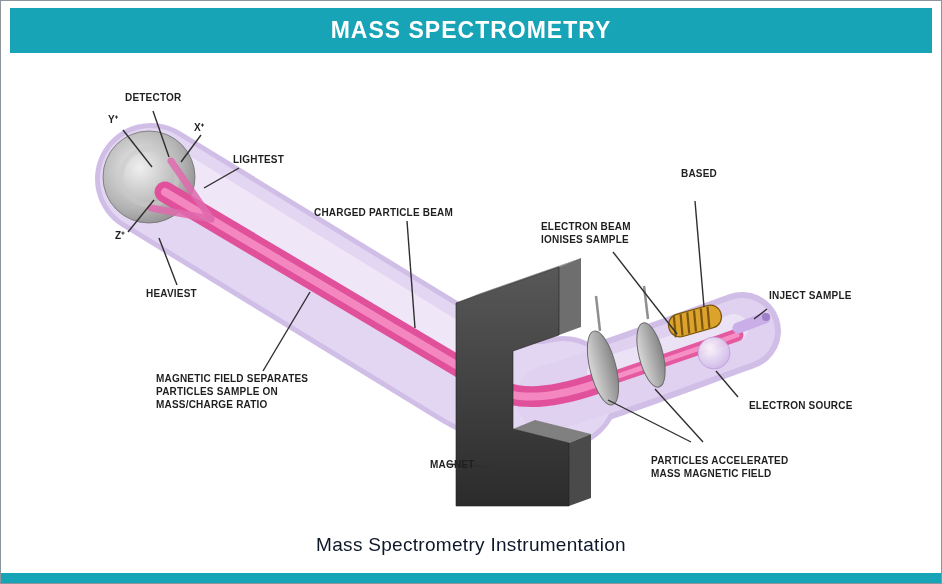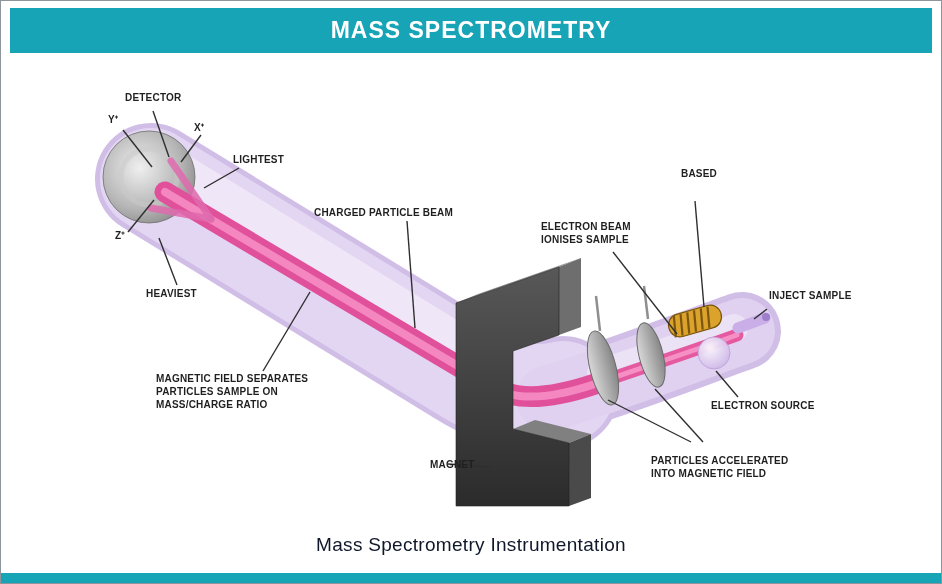"ELECTRON SOURCE" div.lbl { left: 710px -> 748px }
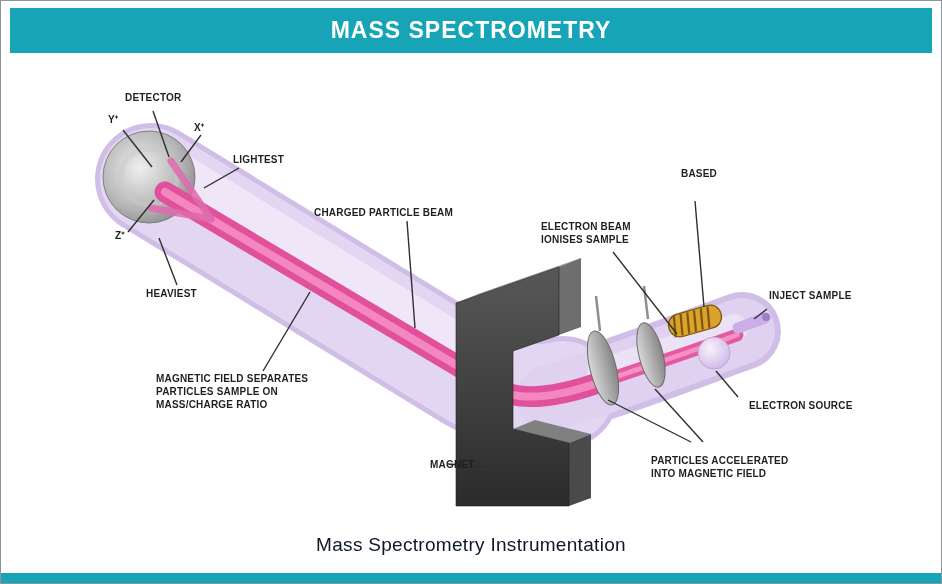"INTO MAGNETIC FIELD" div { text: INTO -> MASS }
